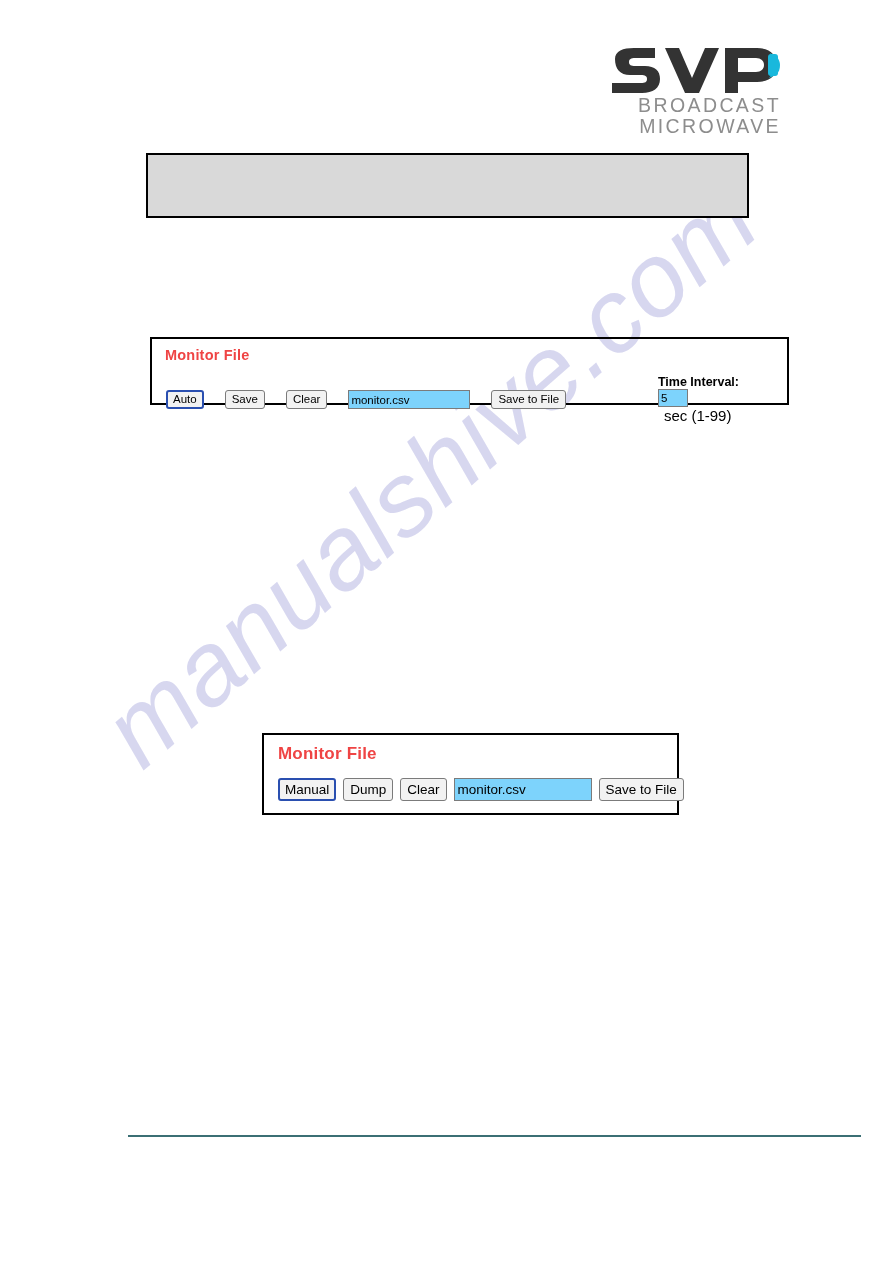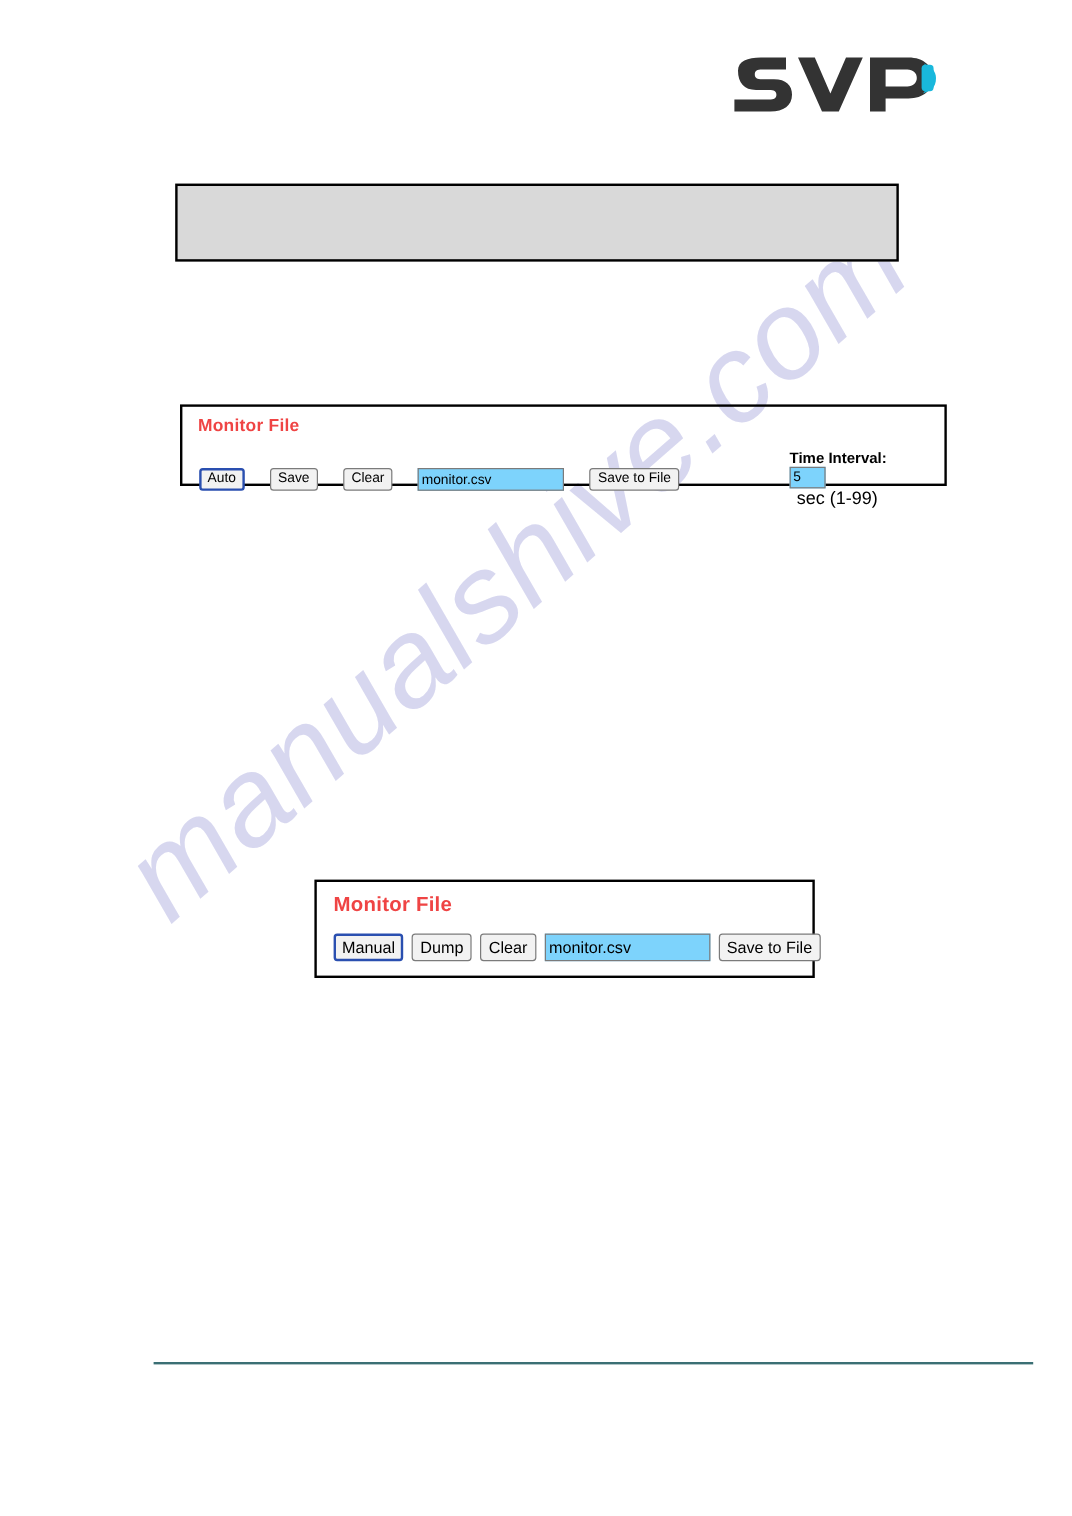"BROADCAST" div.logo-sub { html: none -> <div> <span>BROADCAST</span> <span>MICROWAVE</span> </div> }
